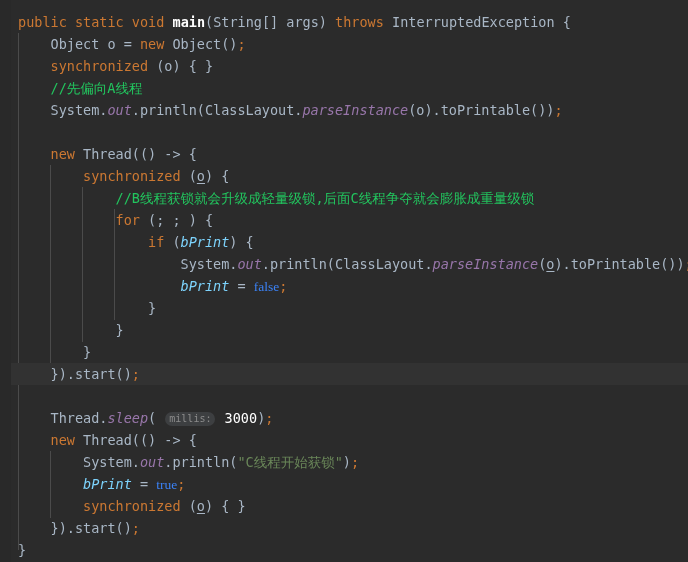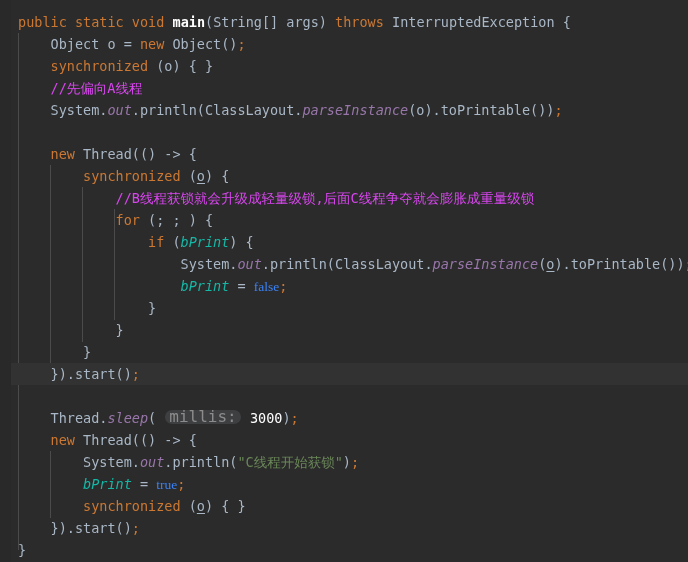"//先偏向A线程" .cmt { color: #d946ef -> #22c55e }
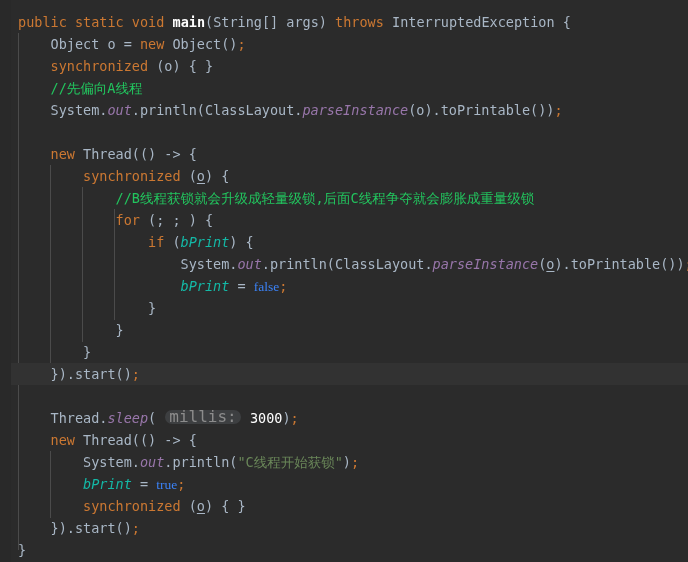"bPrint" .fld { color: #14b8a6 -> #7dd3fc }
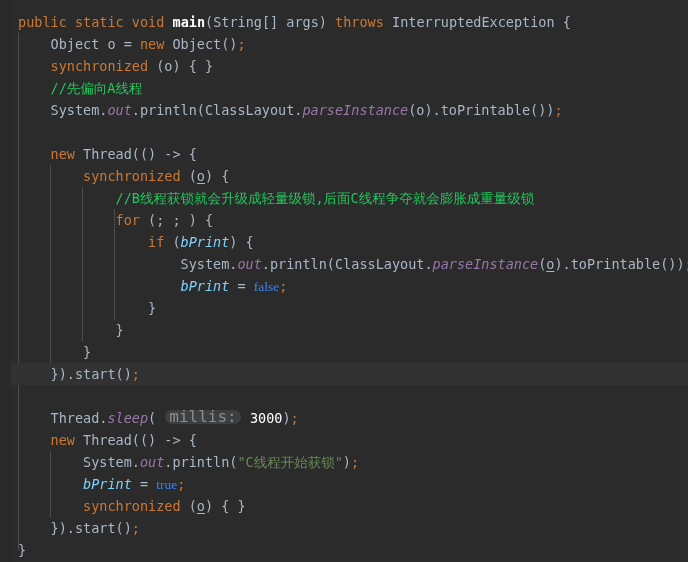"millis:" .hint { font-size: 16px -> 10px }
